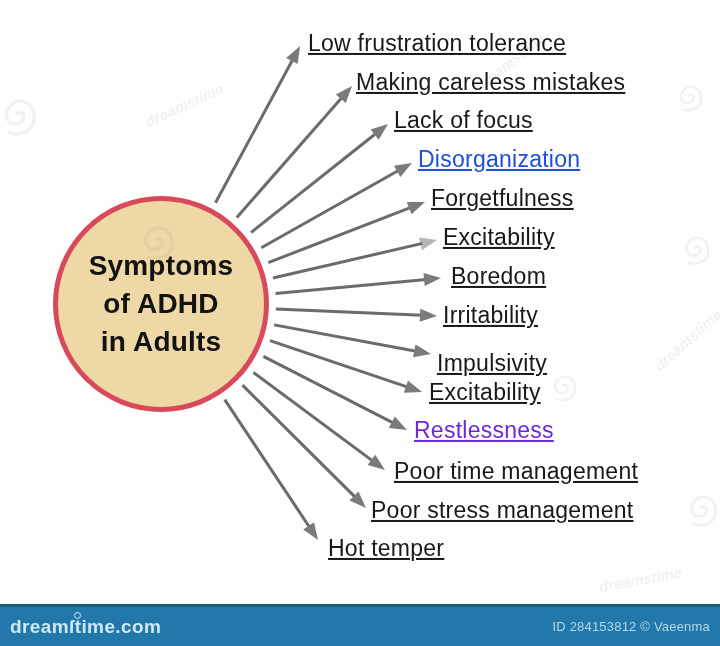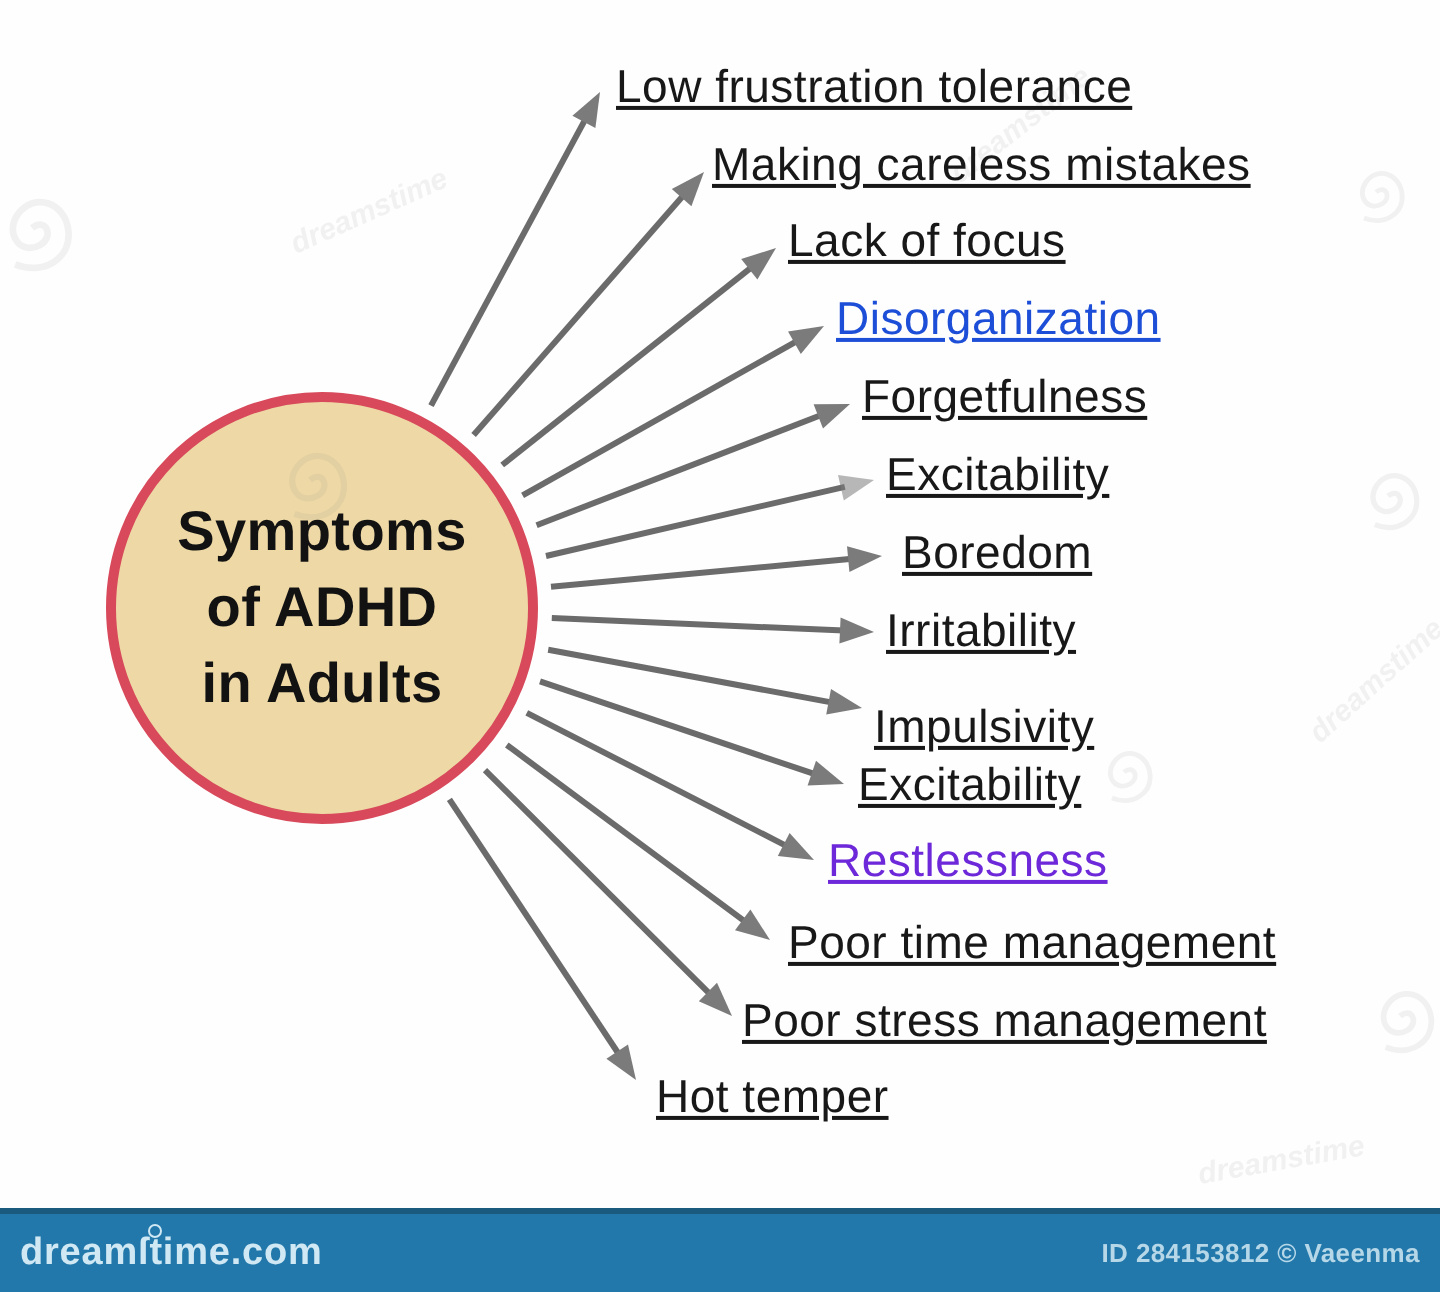"ID 284153812 © Vaeenma" #image-credit { font-weight: bold -> normal }
